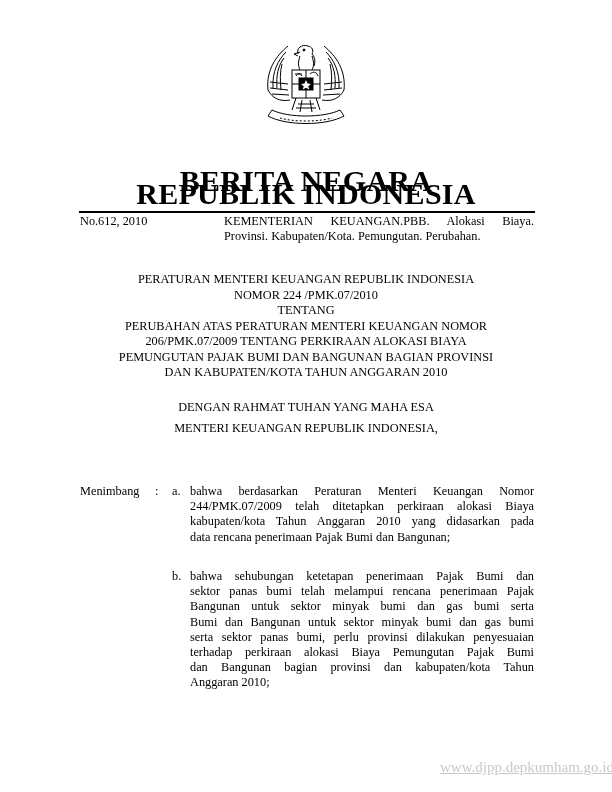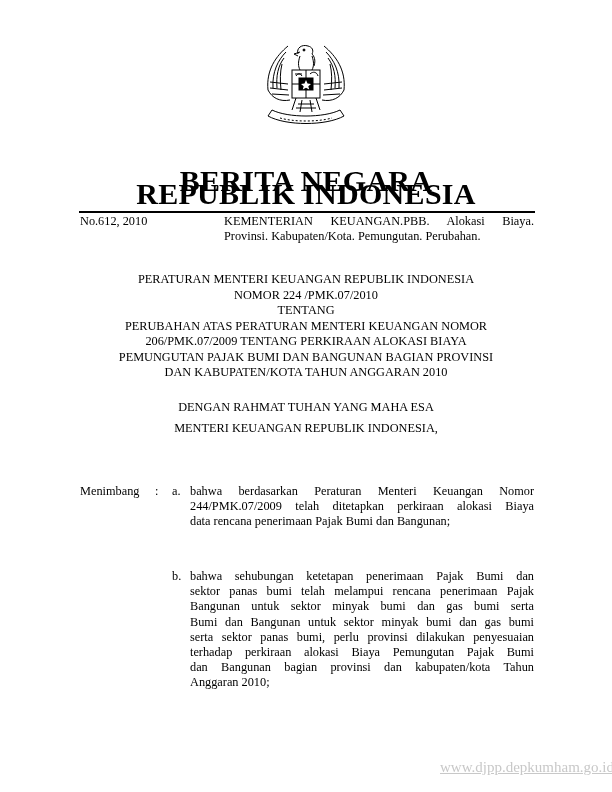"kabupaten/kota Tahun Anggaran 2010 yang" div.ln { html: none -> <div>kabupaten/kota Tahun Anggaran 2010 yang didasarkan pada</div> }
